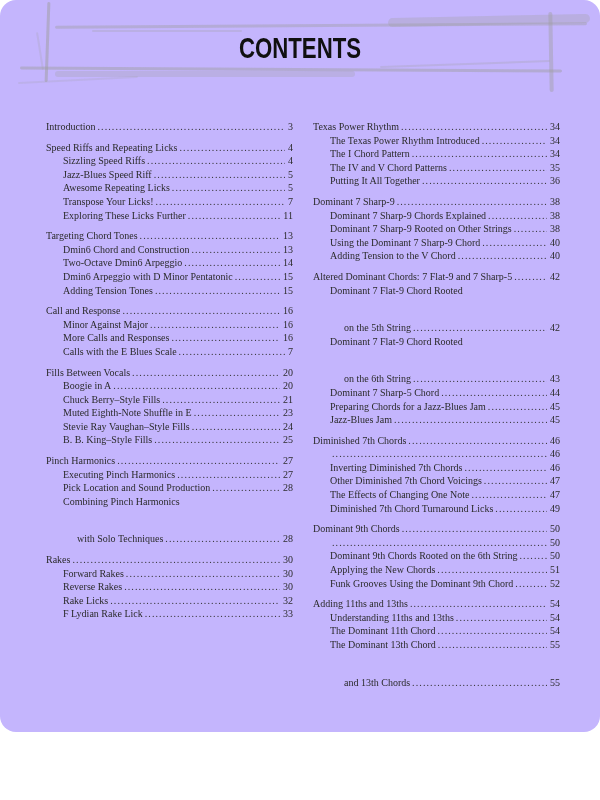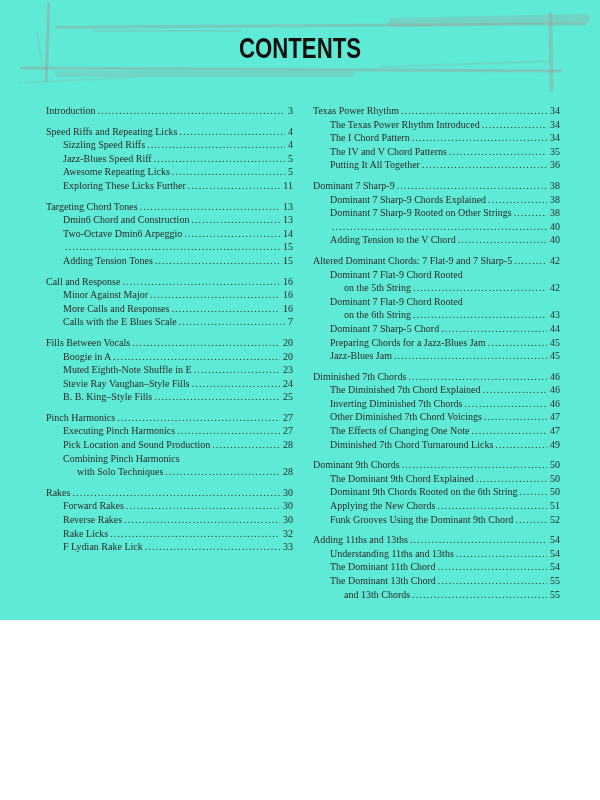"CONTENTS" .page { background: #5eead4 -> #c4b5fd; border-radius: none -> 16px; height: 620px -> 732px }
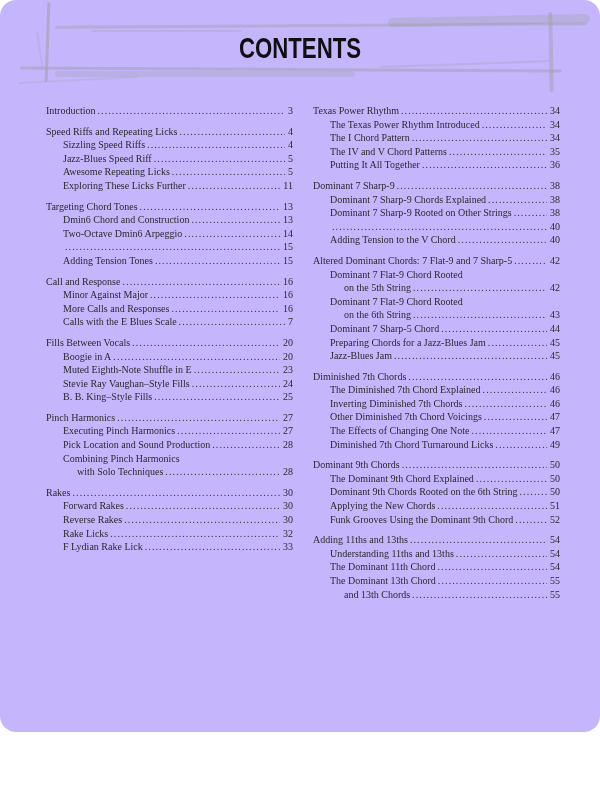"Introduction" .toc { top: 104px -> 120px }
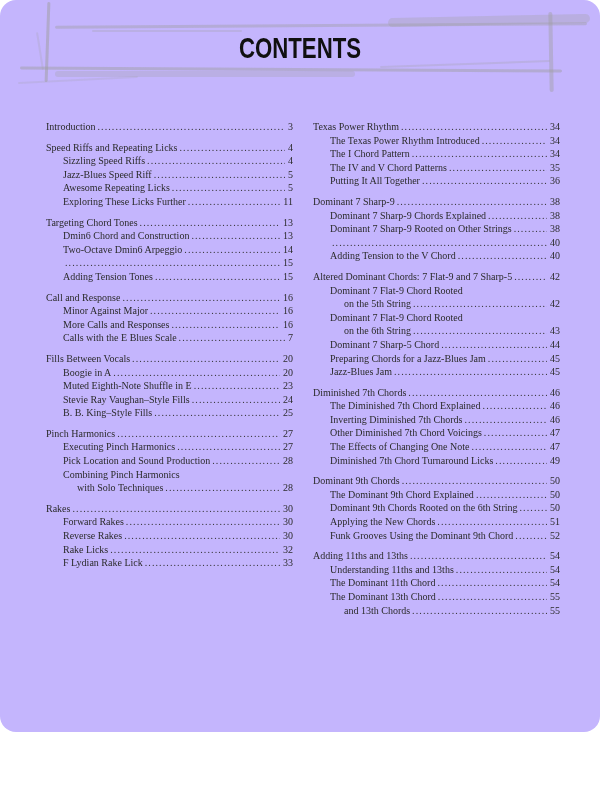"Transpose Your Licks!" div.row { html: none -> <div> <span>Transpose Your Licks!</span> <span></span> <span>7</span> </div> }
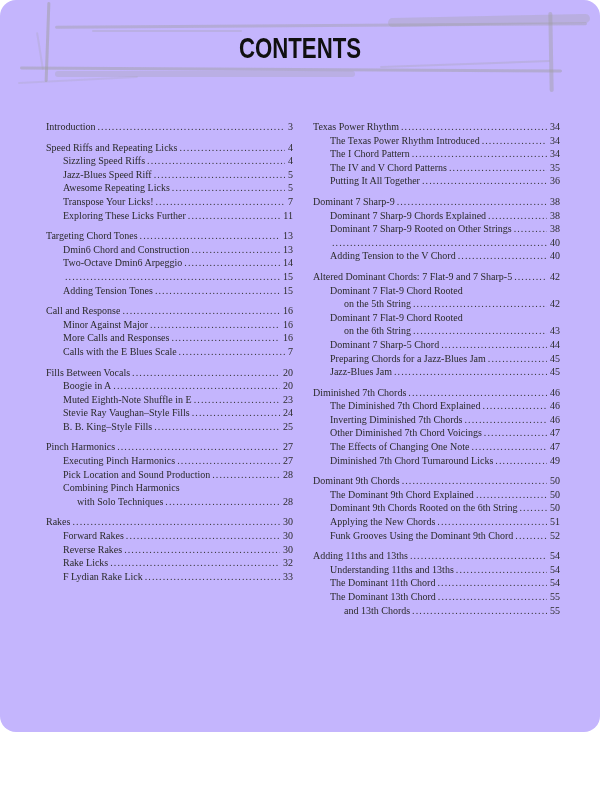"Using the Dominant 7 Sharp-9" span.t { html: none -> <span>Using the Dominant 7 Sharp-9 Chord</span> }
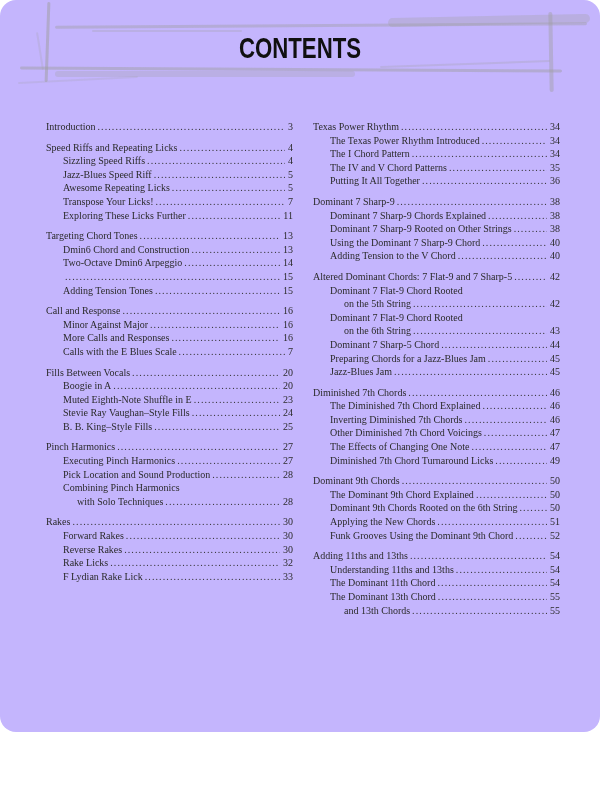"Dmin6 Arpeggio with D Minor" span.t { html: none -> <span>Dmin6 Arpeggio with D Minor Pentatonic</span> }
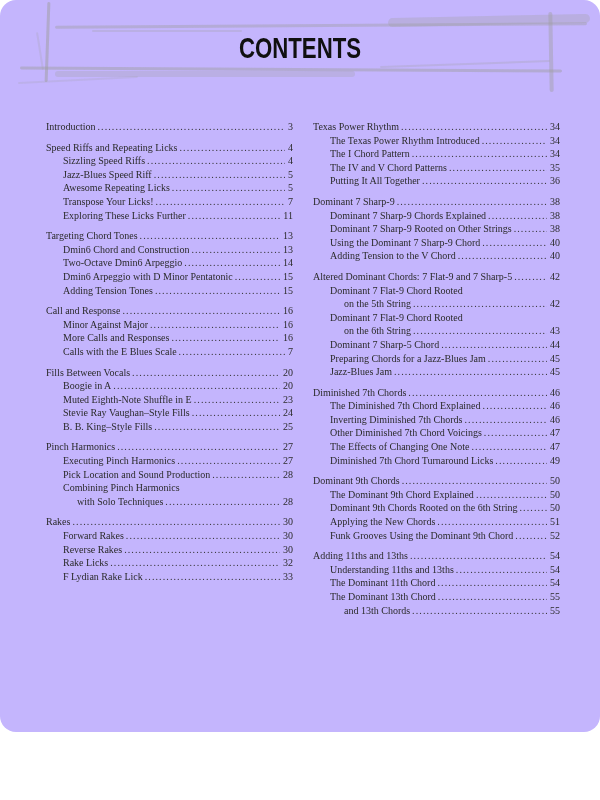"on the 5th String" .row.ind2 { margin-top: none -> 24px }
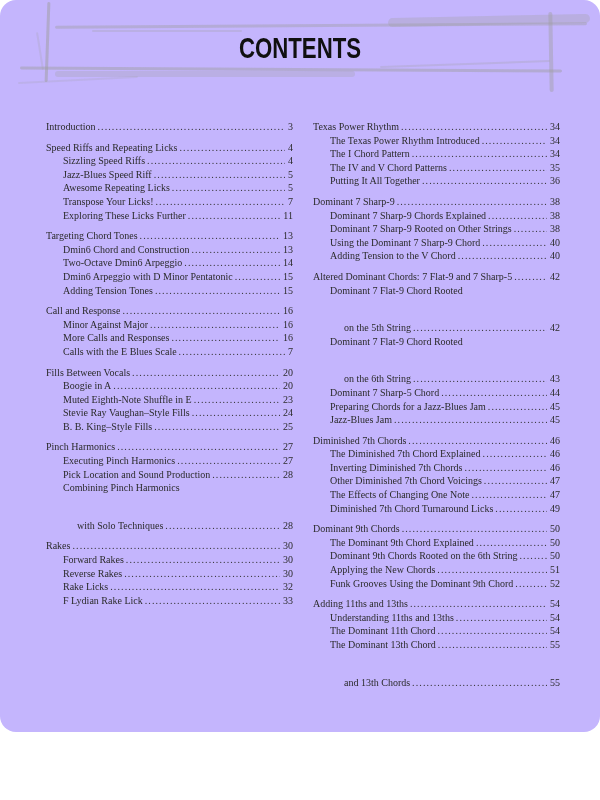"Chuck Berry–Style Fills" div.row { html: none -> <div> <span>Chuck Berry–Style Fills</span> <span></span> <span>21</span> </div> }
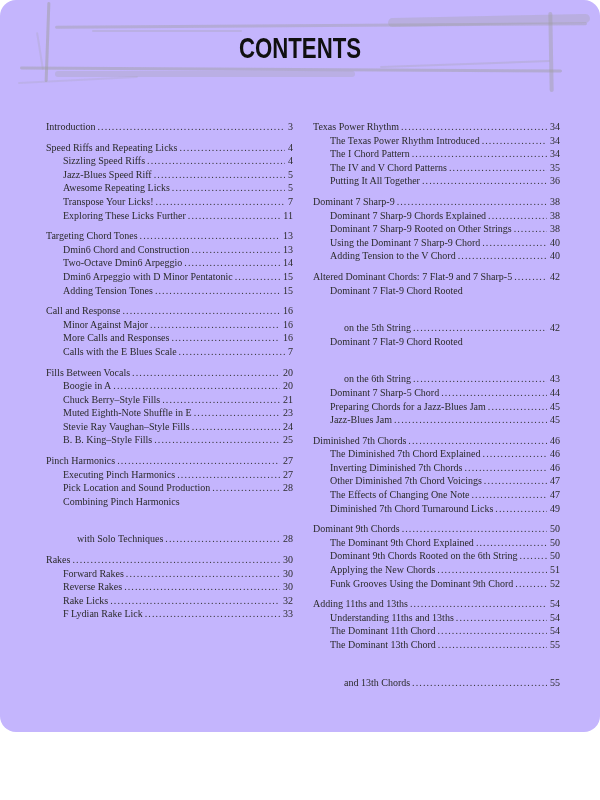"The Diminished 7th Chord Explained" span.t { html: <span>The Diminished 7th Chord Explained</span> -> none }
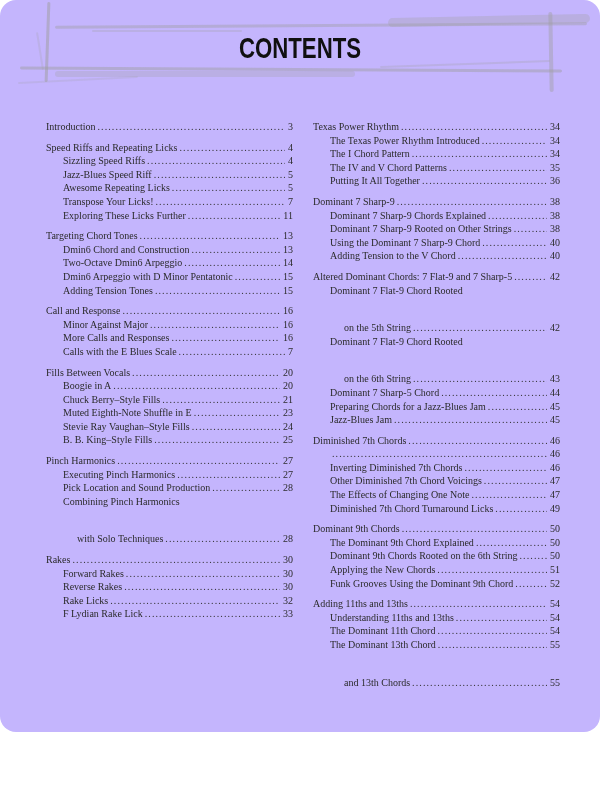"The Dominant 9th Chord Explained" span.t { html: <span>The Dominant 9th Chord Explained</span> -> none }
